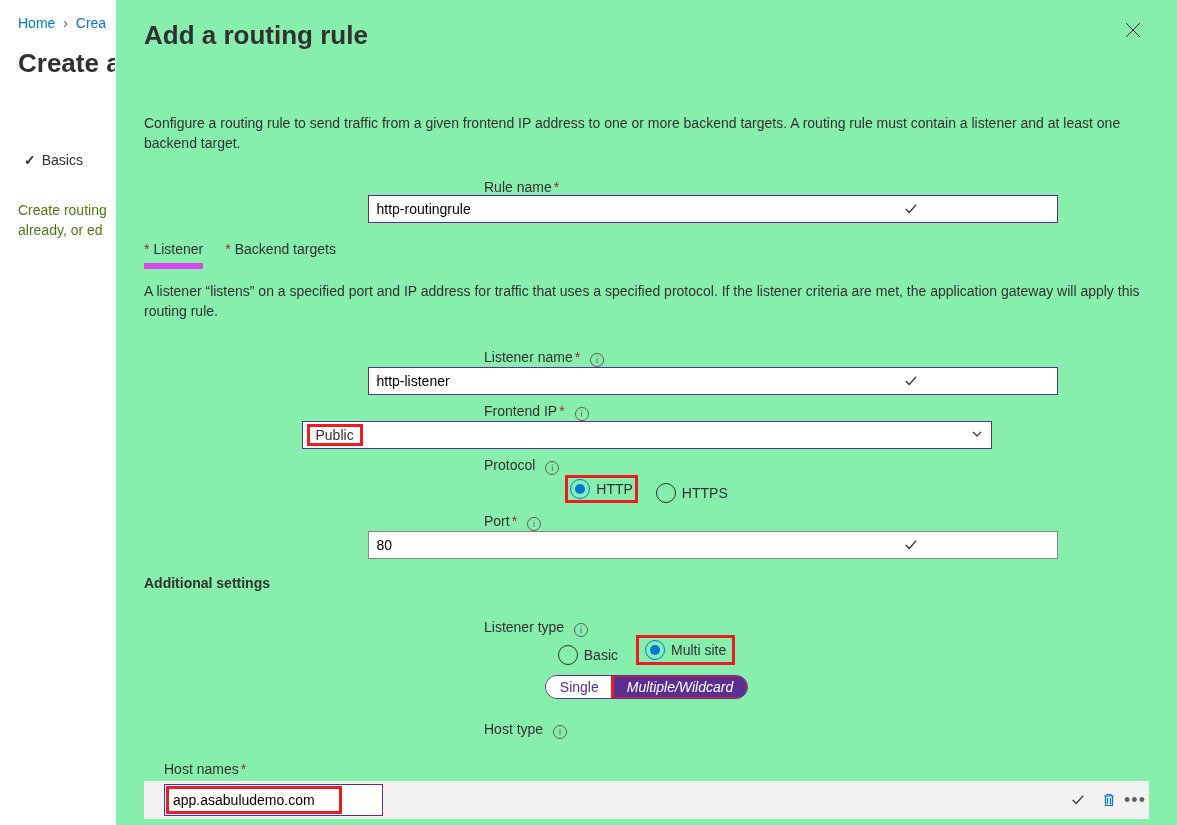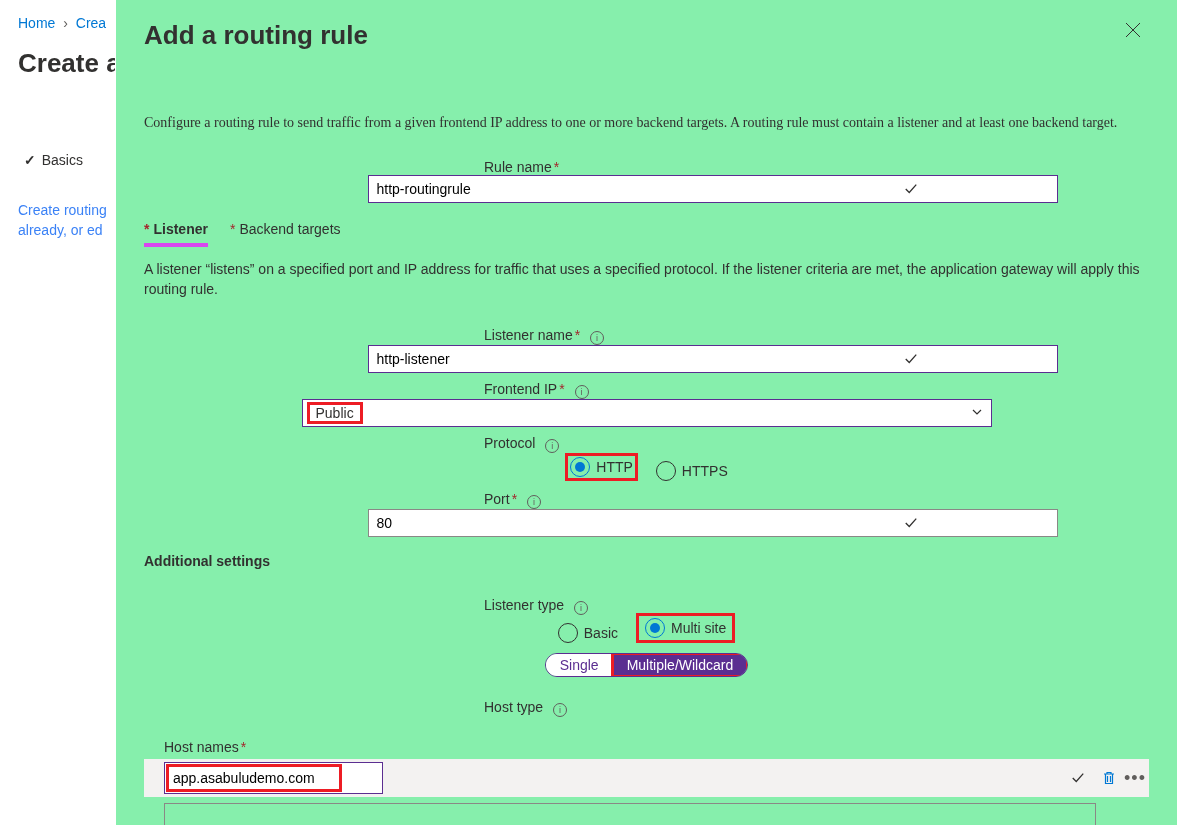"Configure a routing rule to" .desc { font-family: Liberation Serif, serif -> none }
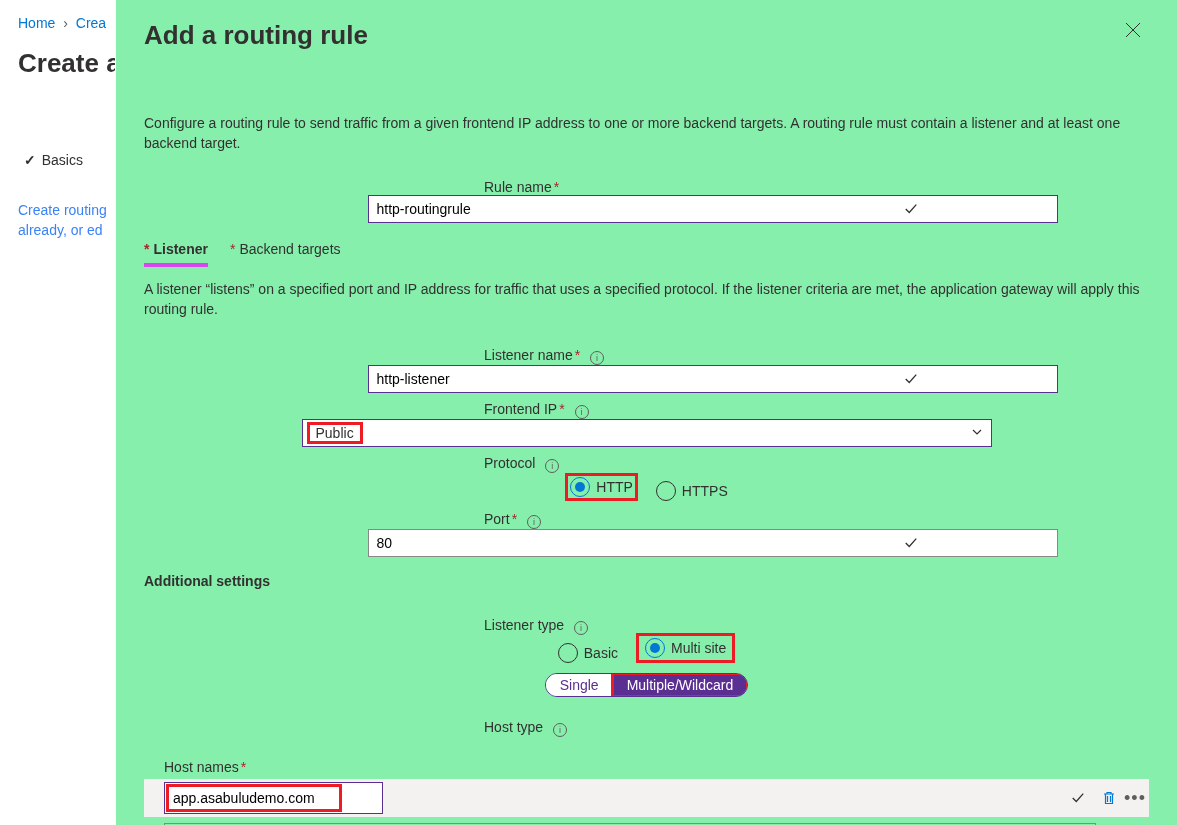"Create routing already, or ed" .bg-desc { color: #3b82f6 -> #4d7c0f }
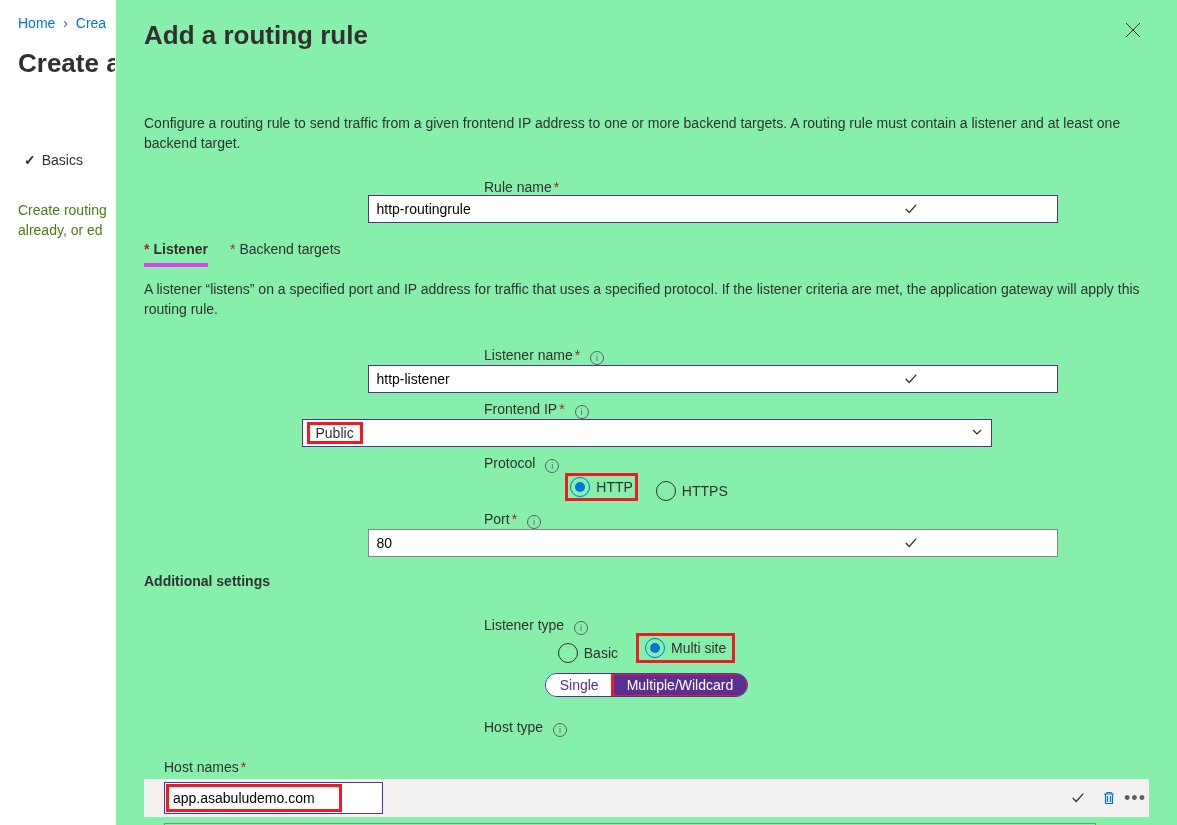"* Listener" .tab.active { border-bottom: 4px solid #d946ef -> 6px solid #d946ef; font-weight: 700 -> 400 }
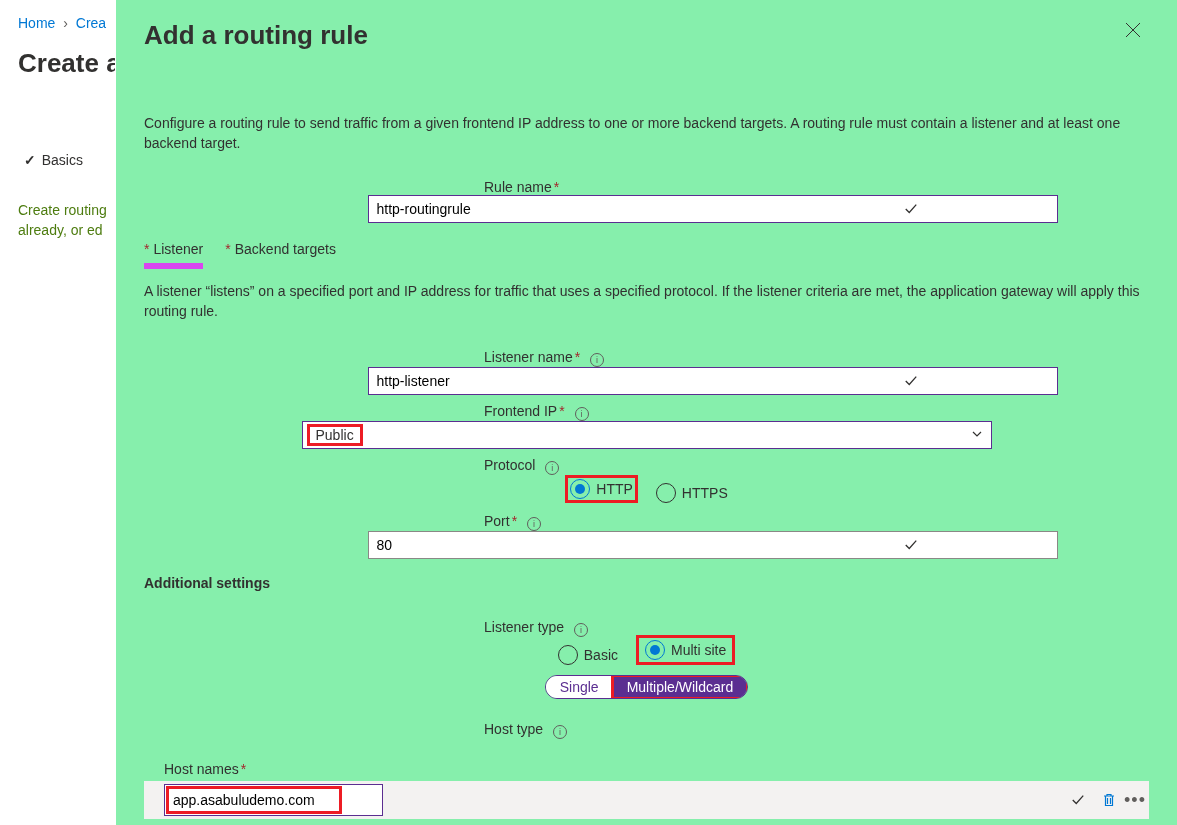"Multiple/Wildcard" .hl-red { font-style: none -> italic }
